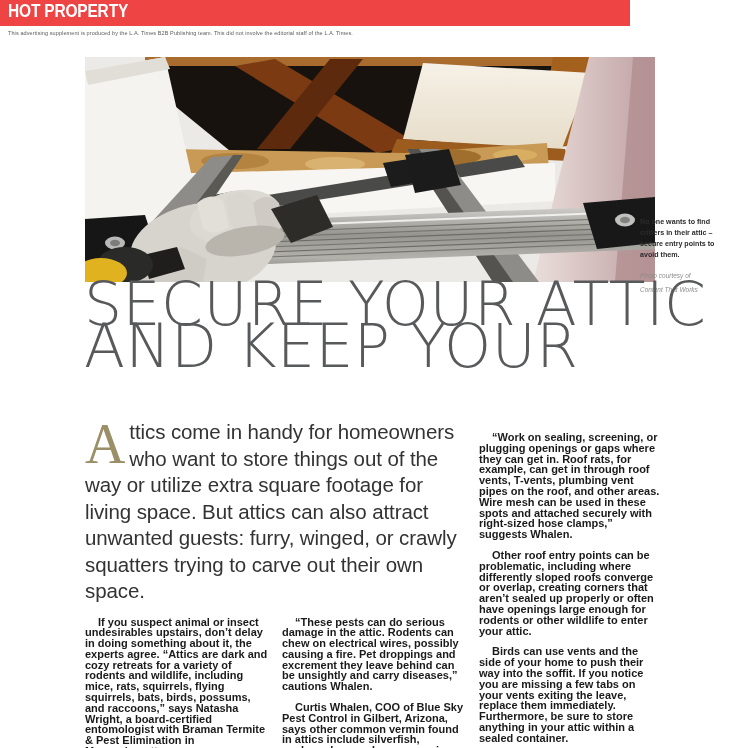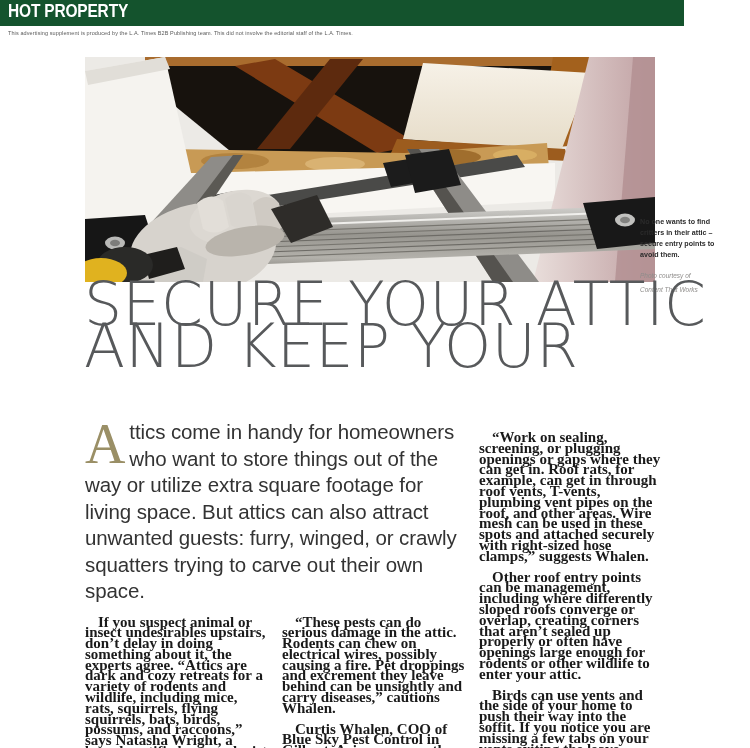"HOT PROPERTY" .masthead { background: #14532d -> #ef4444; width: 684px -> 630px }
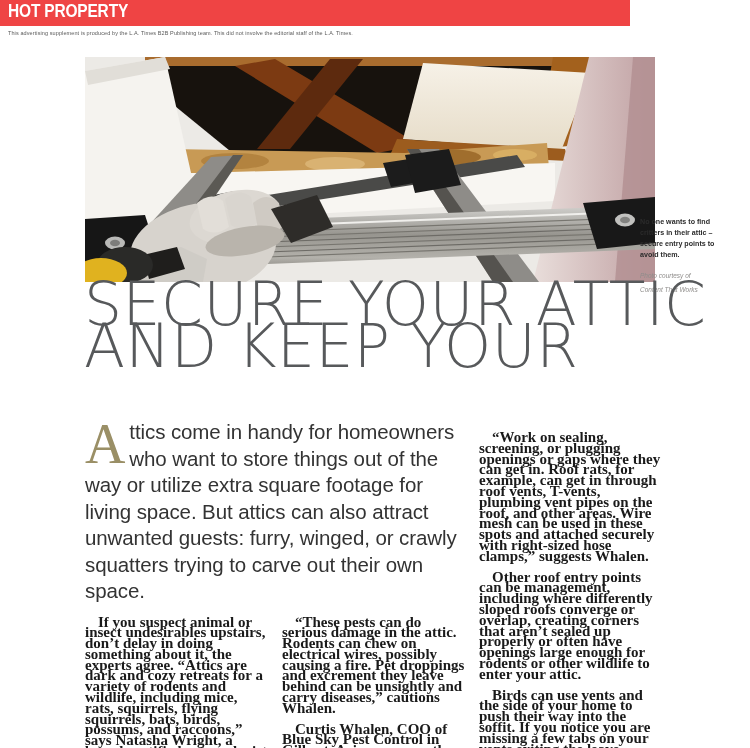"“Work on sealing, screening, or" .col p, .col3 p { font-family: Liberation Serif, serif -> Liberation Sans, sans-serif; font-size: 15px -> 11px }
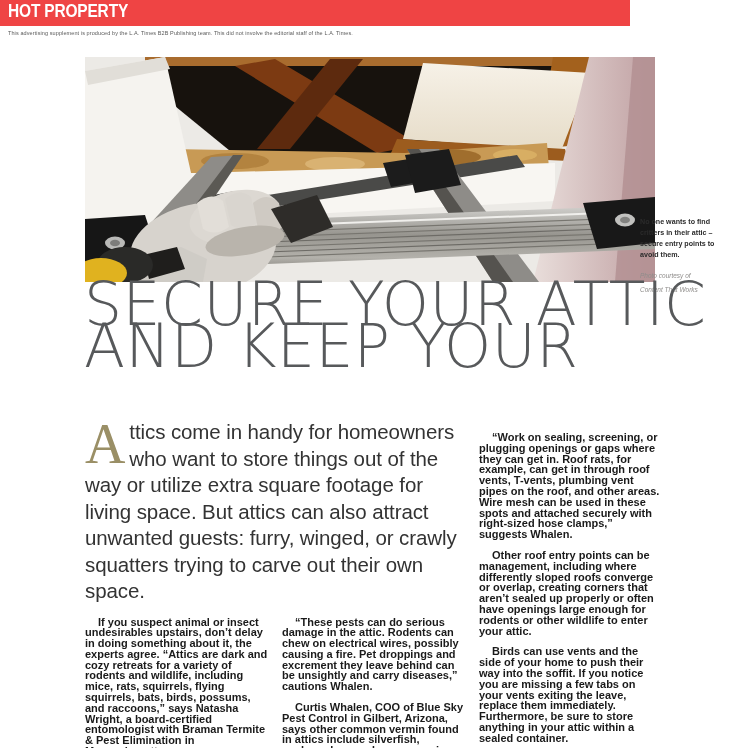"Other roof entry points can" p { text: management -> problematic }
